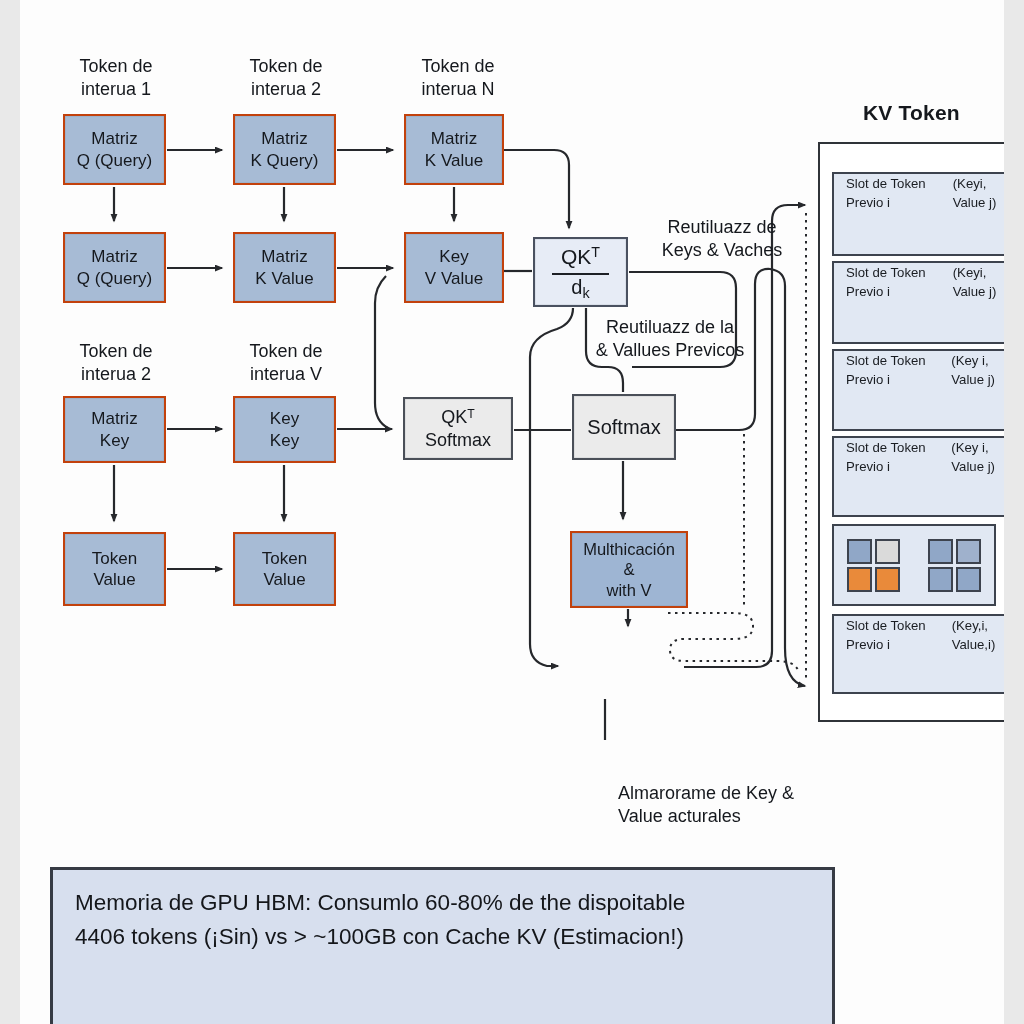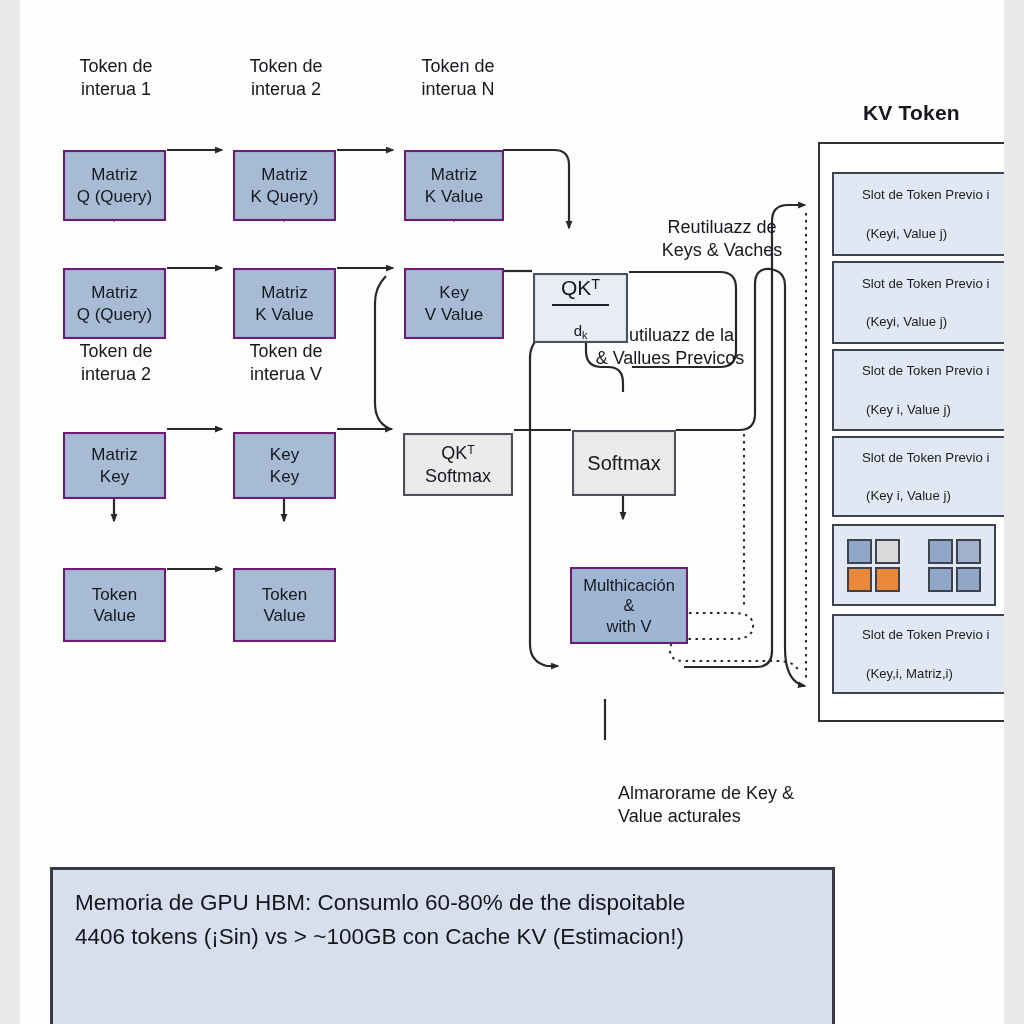"Matriz" .box { border: 2px solid #701a75 -> 2px solid #c2410c; margin-top: 36px -> none }
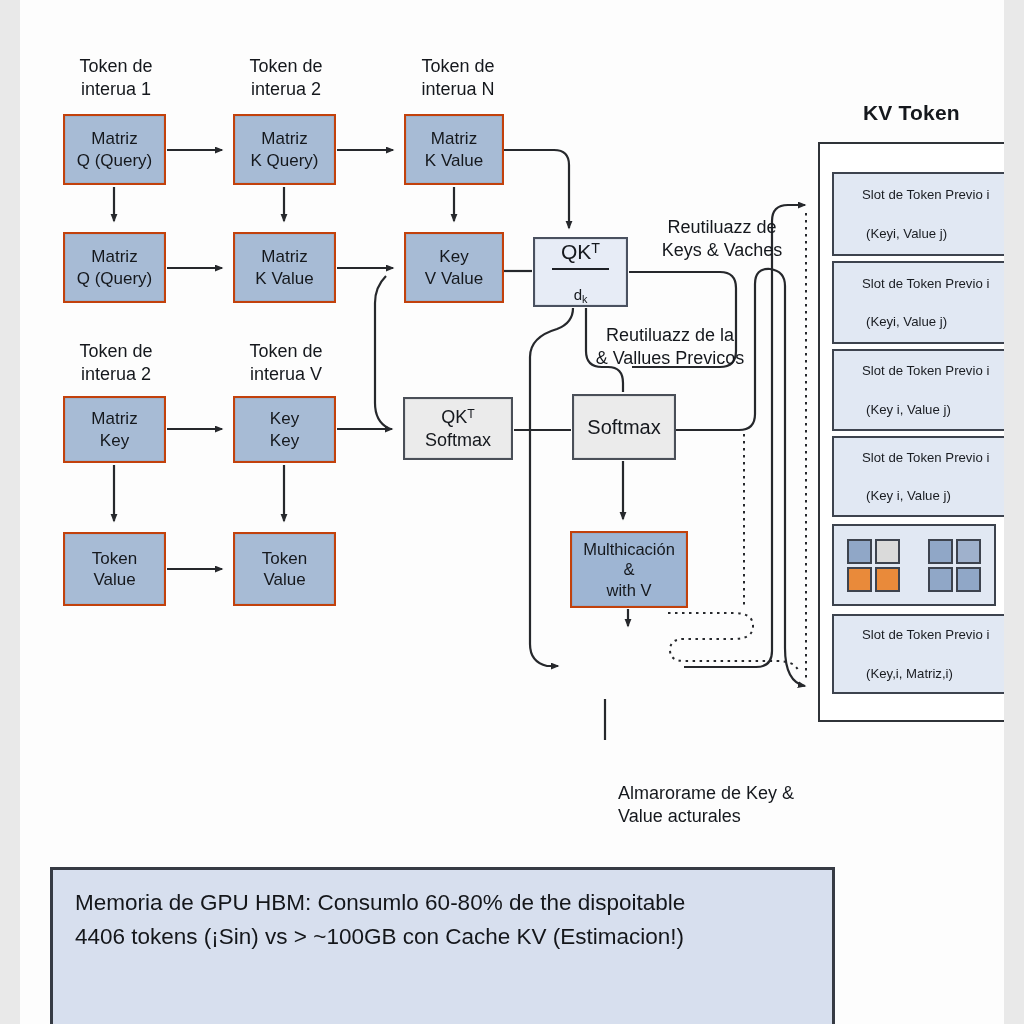"Slot de Token Previo i" .slot { flex-direction: column -> row; padding-left: 28px -> 12px }
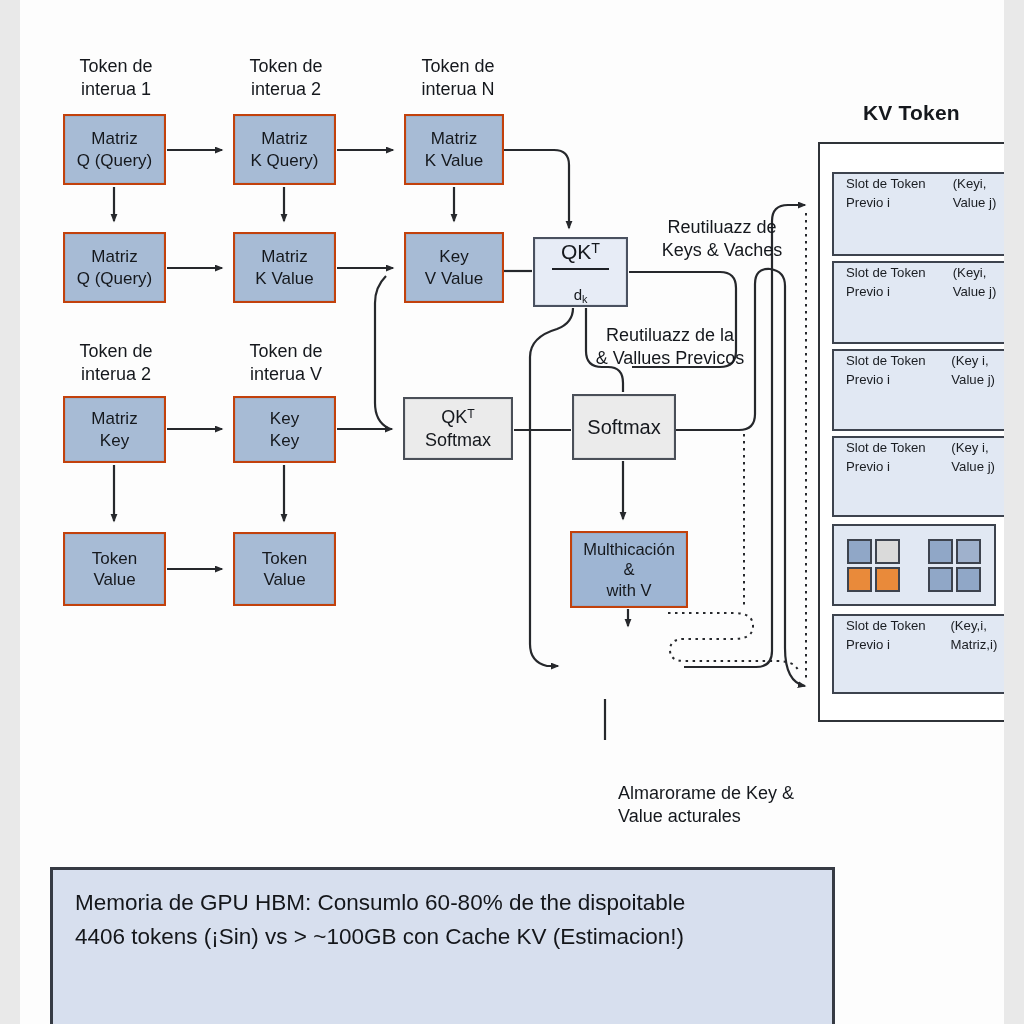"dk" .frac-bot { font-size: 15px -> 20px; padding-top: 16px -> 0 }
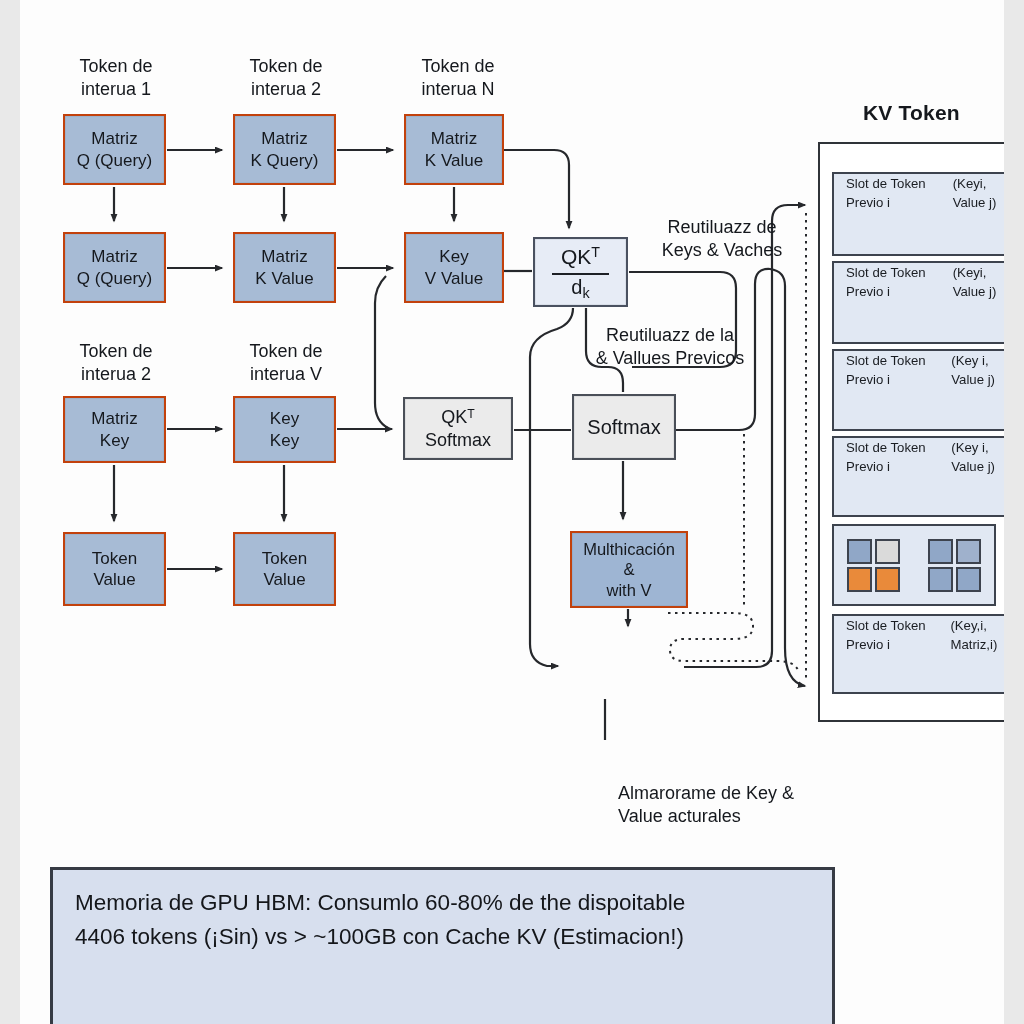"Reutiluazz de la" div.flabel { top: 324px -> 316px }
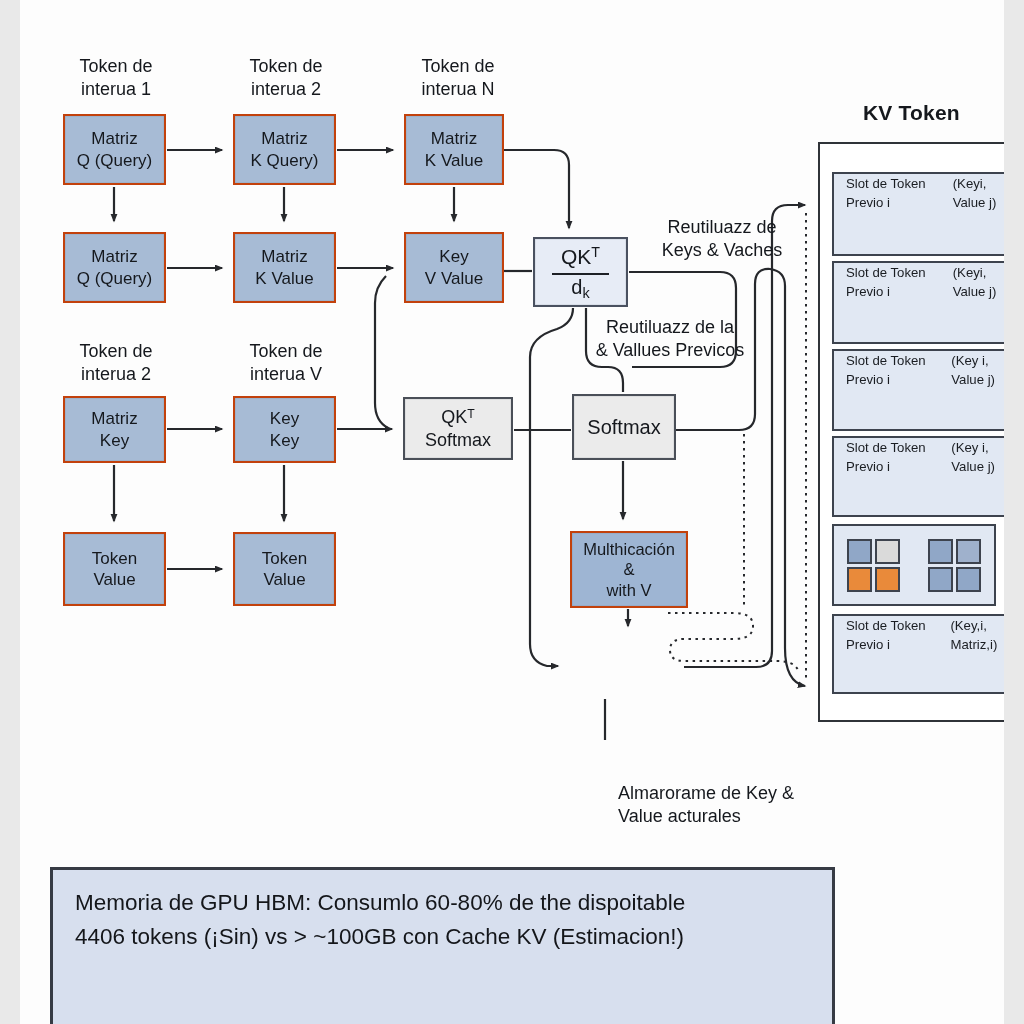"(Key,i, Matriz,i)" div.l2 { text: Matriz,i -> Value,i }
